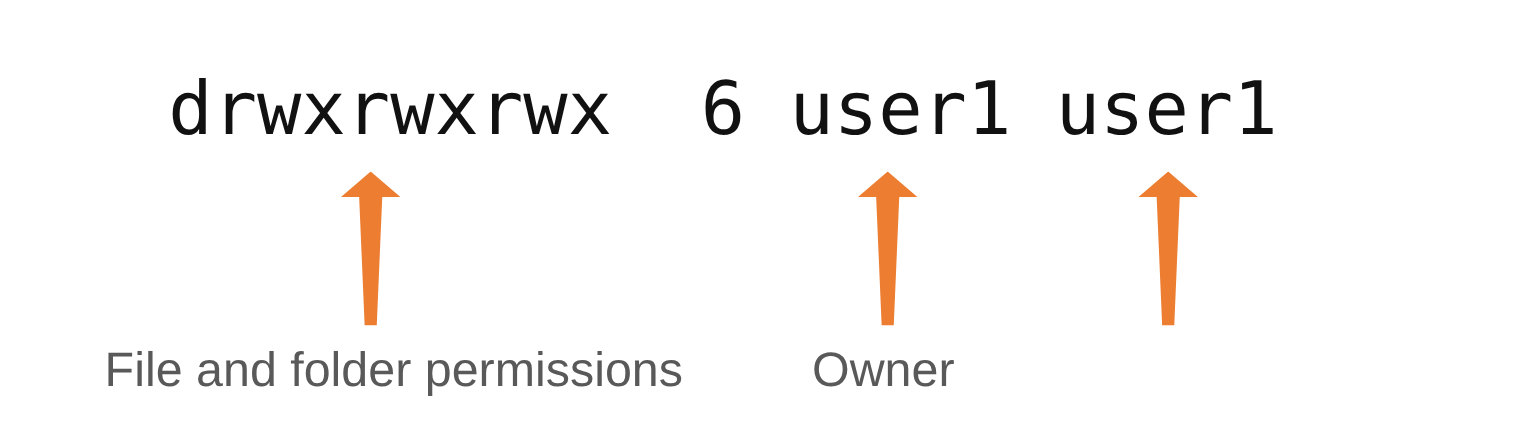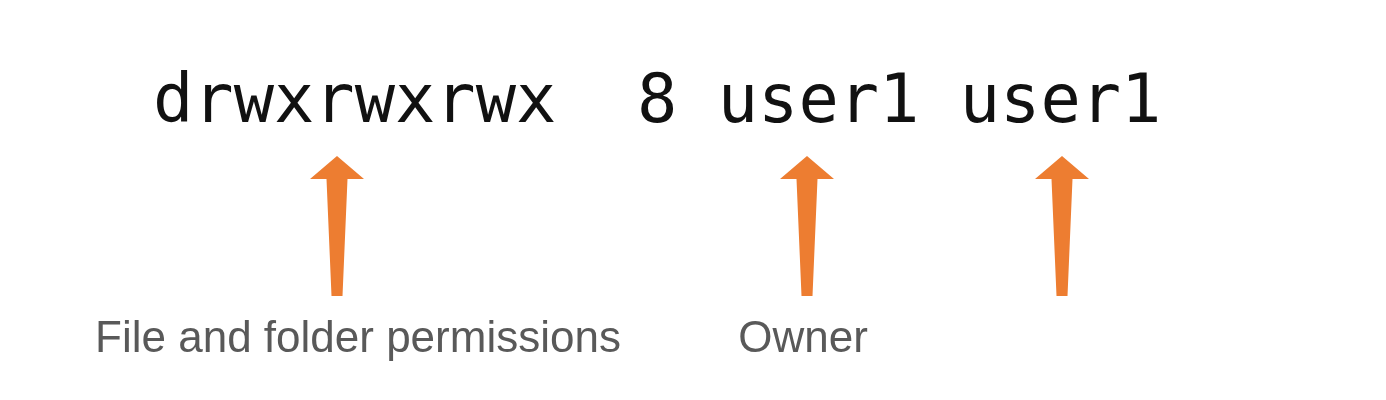"drwxrwxrwx 8 user1 user1" div.listing { text: 8 -> 6 }
